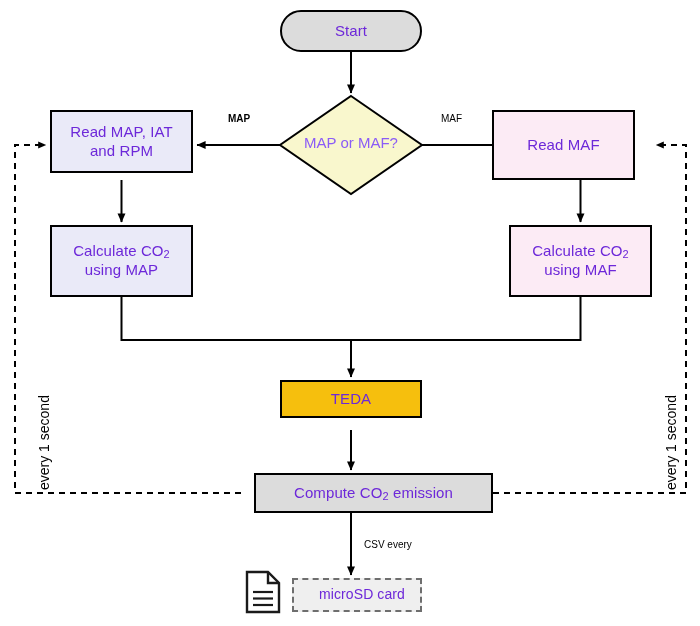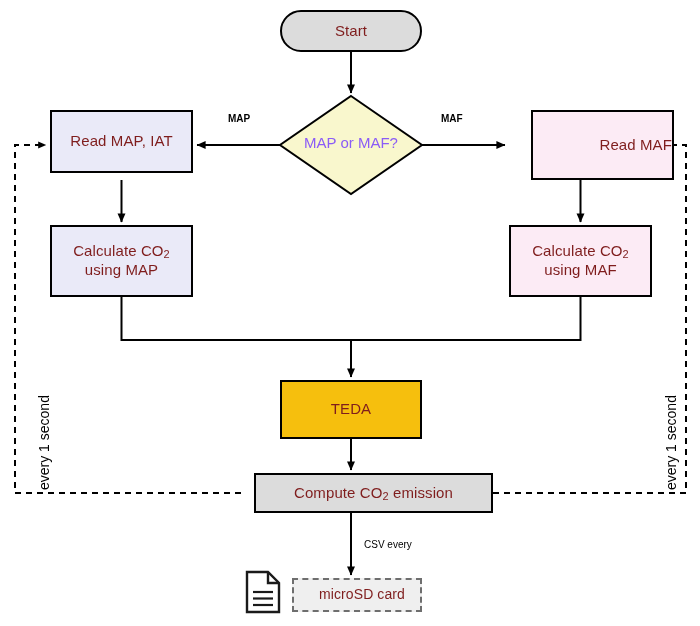"Start" .node { color: #7f1d1d -> #6d28d9 }
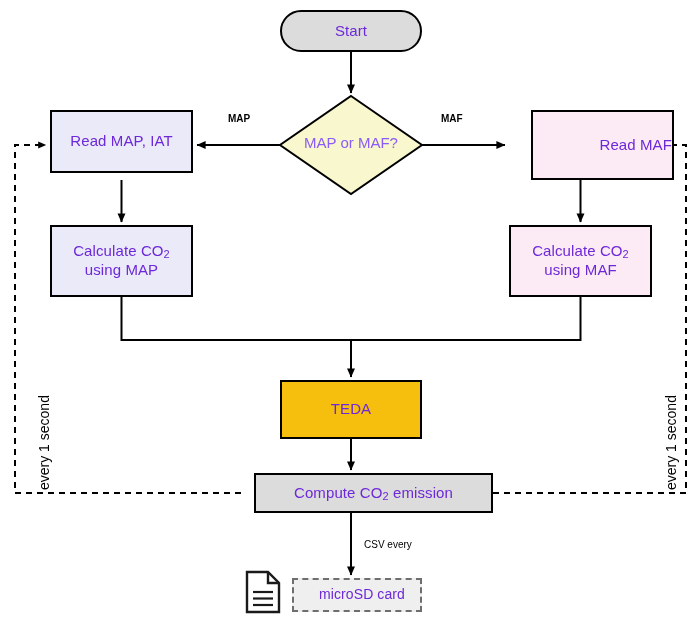"MAF" #label-maf { font-weight: bold -> normal }
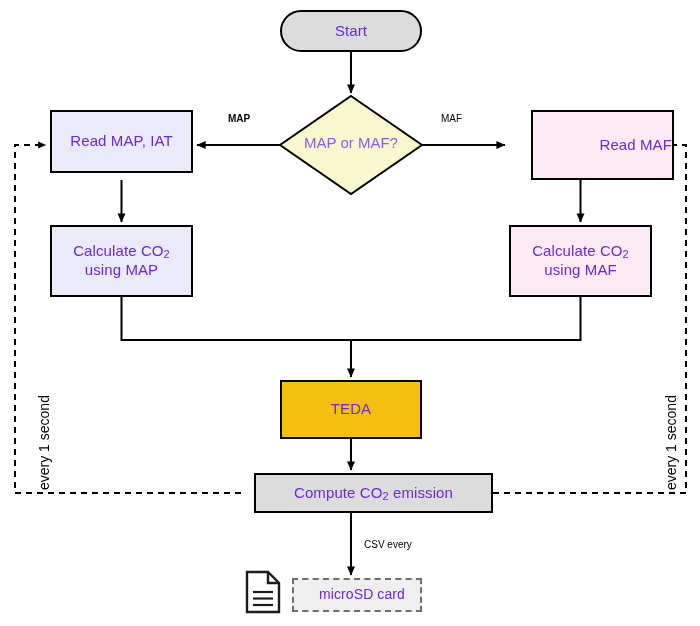"and RPM" span.lbl { html: none -> <span>and RPM</span> }
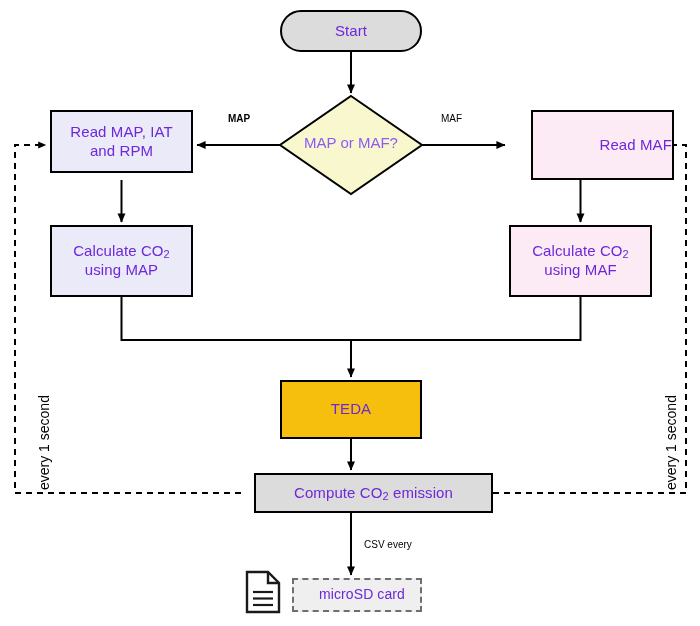"Read MAF" #read-maf-node { justify-content: flex-end -> none; left: 531px -> 492px }
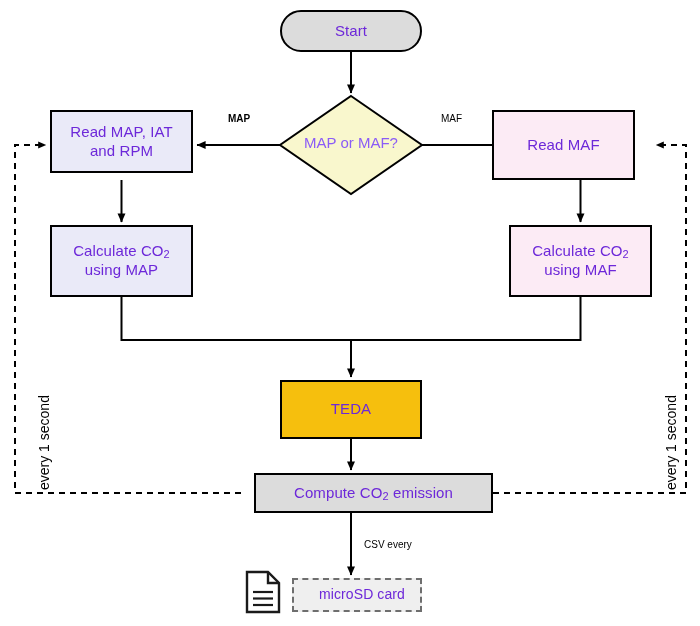"TEDA" #teda-node { height: 59px -> 38px }
